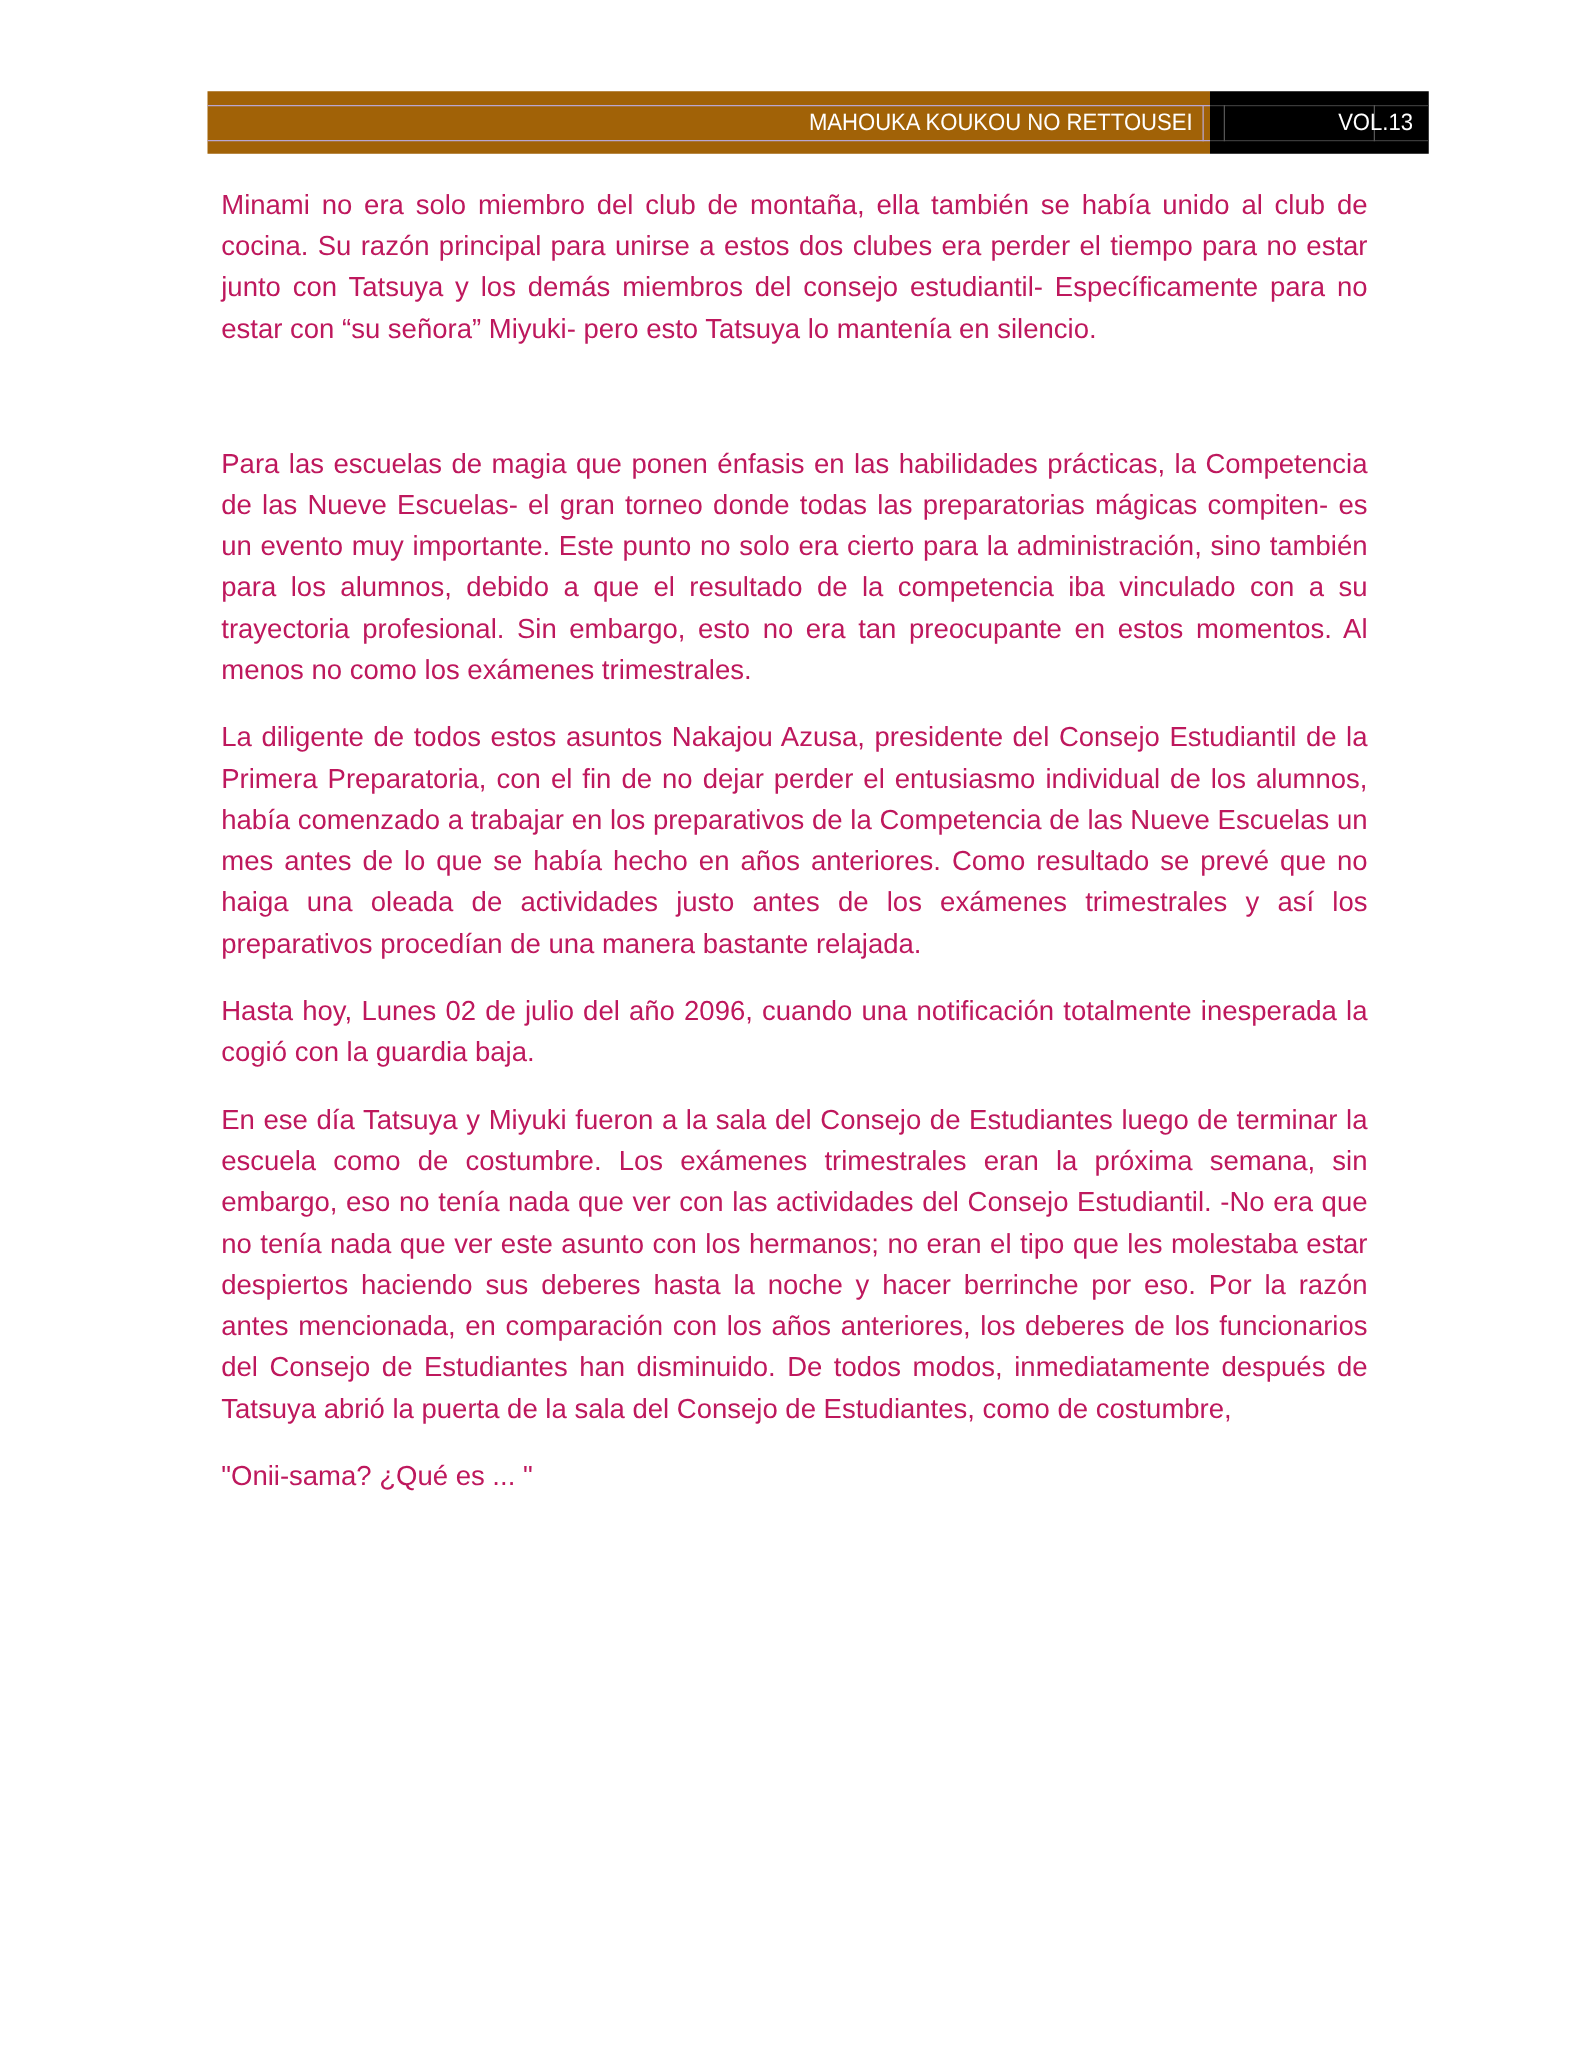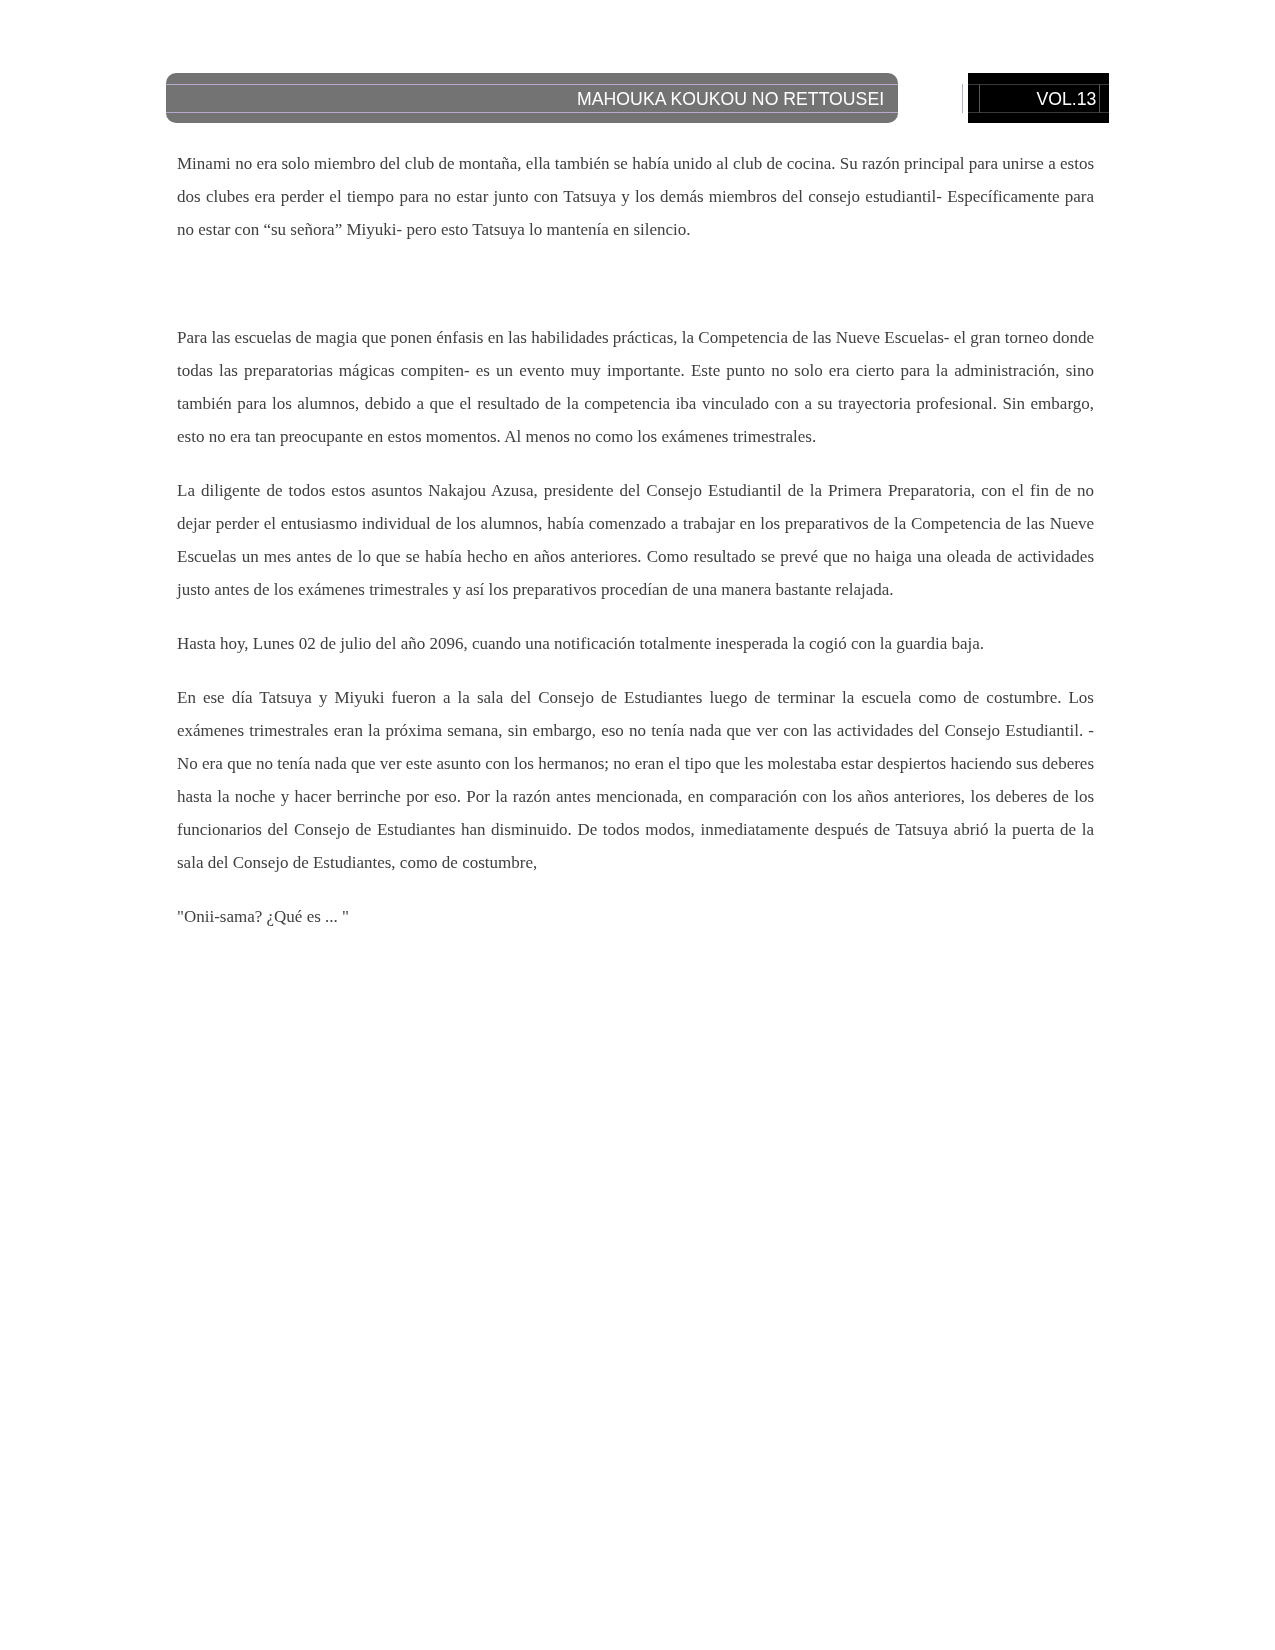"MAHOUKA KOUKOU NO RETTOUSEI" .header-purple { background: #737373 -> #a16207; border-radius: 10px -> none; width: 732px -> 802px }
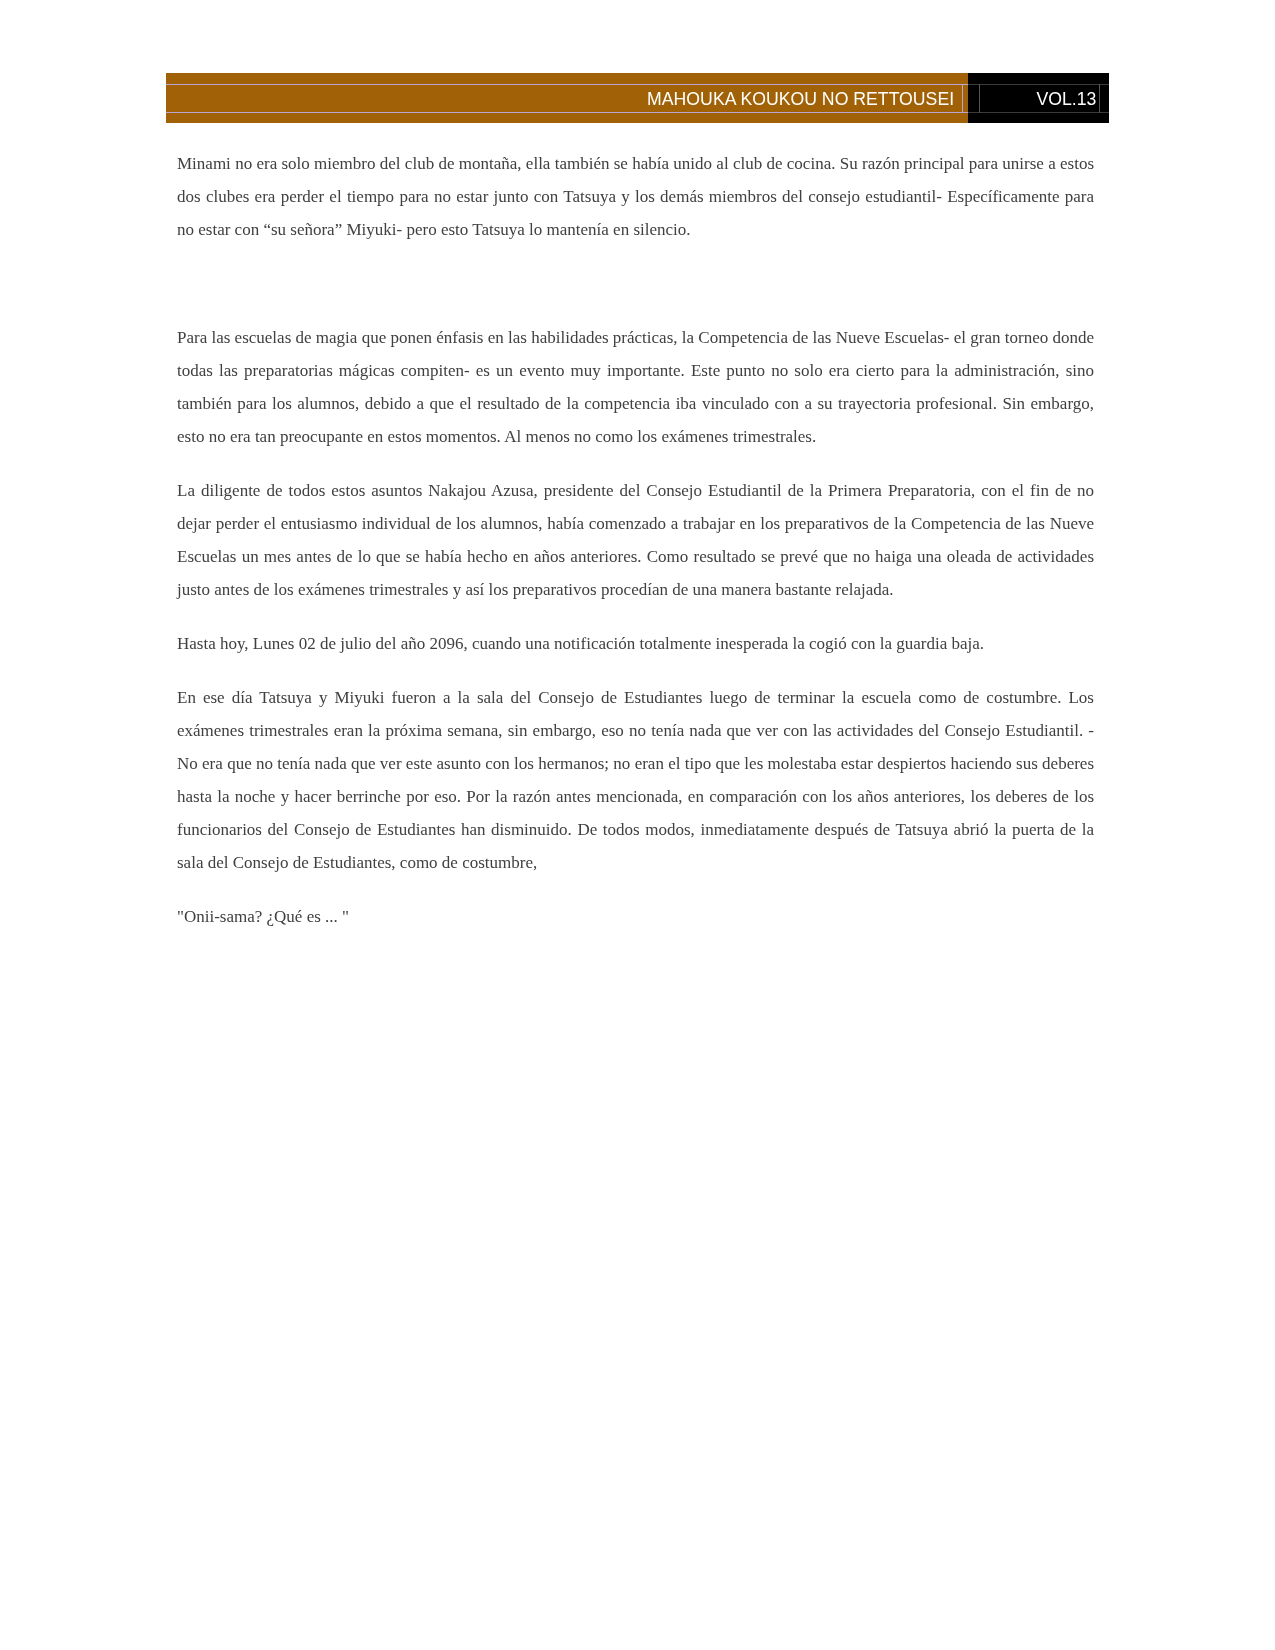"VOL.13" .header-black { padding-left: none -> 34px }
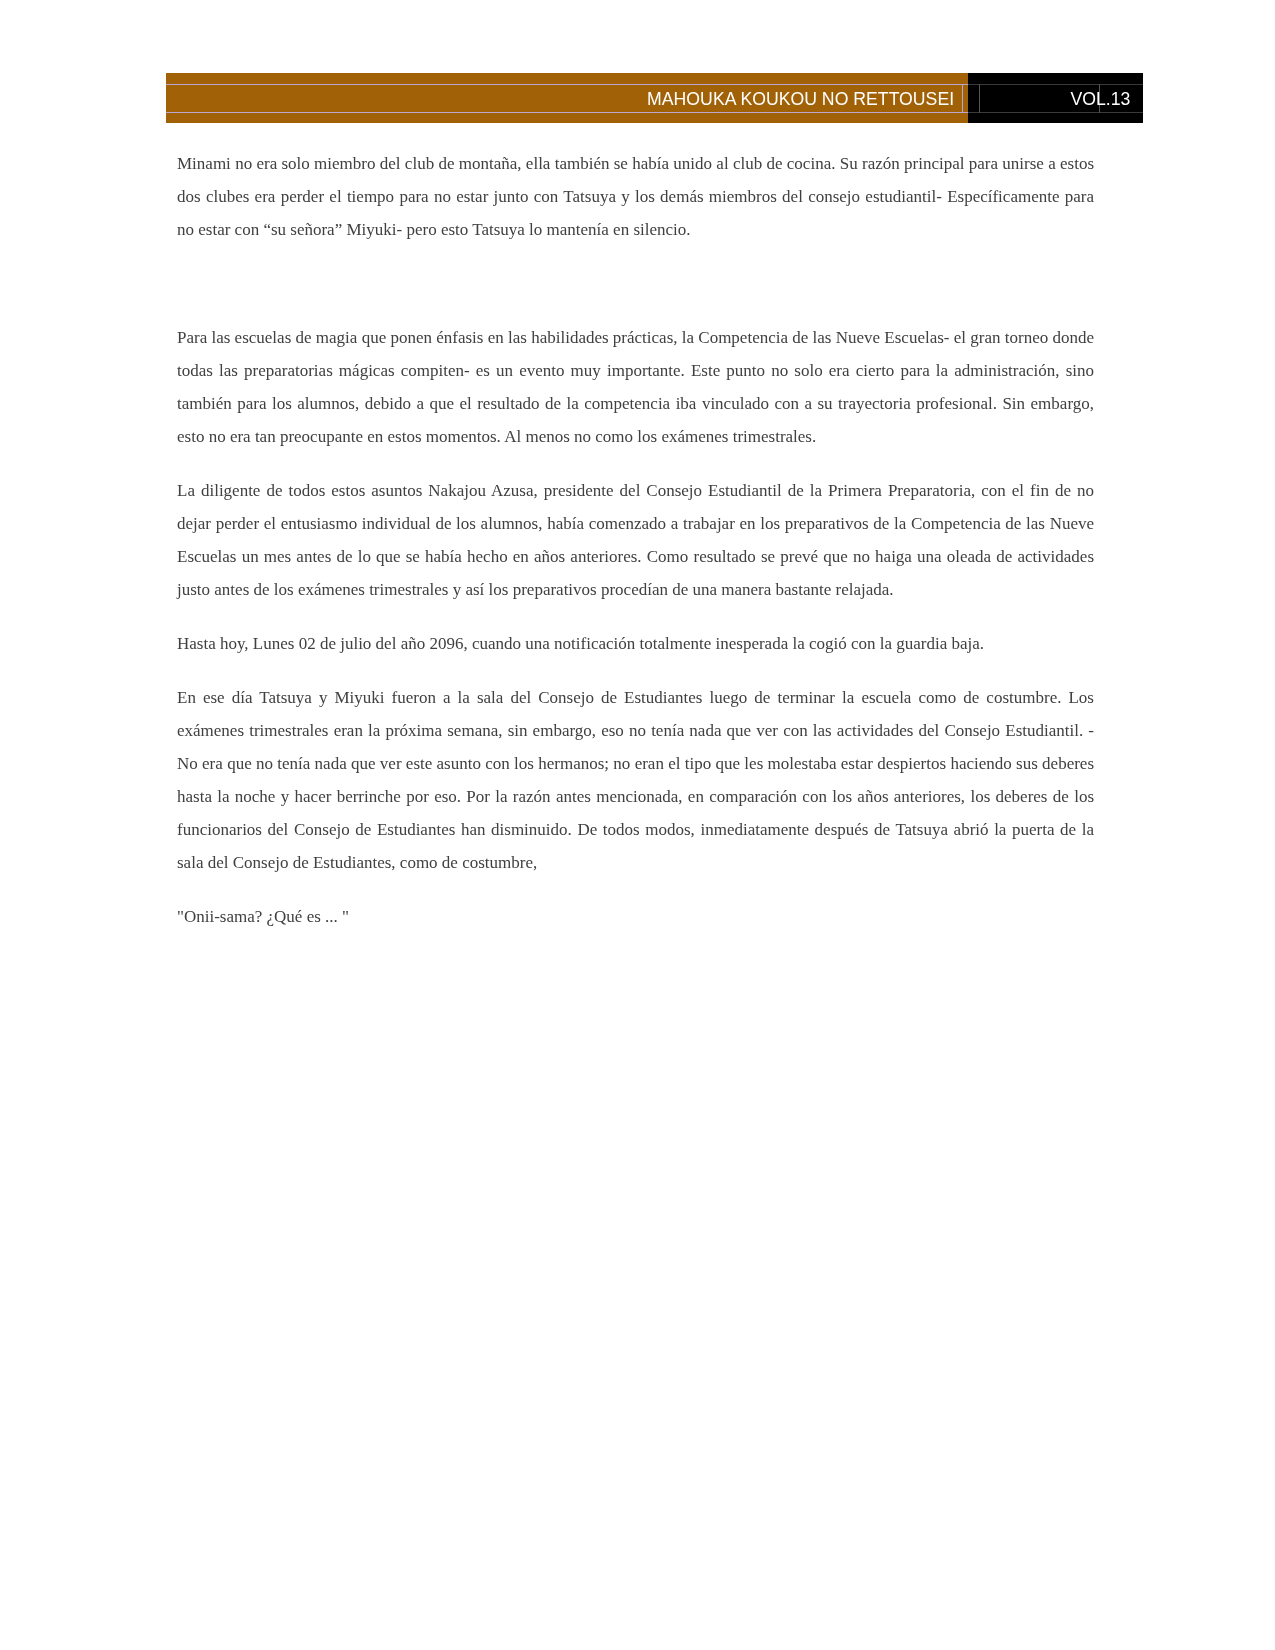"Minami no era solo miembro" .body-text { color: #404040 -> #be185d; font-family: Liberation Serif, serif -> Liberation Sans, sans-serif; font-size: 17px -> 22px }
